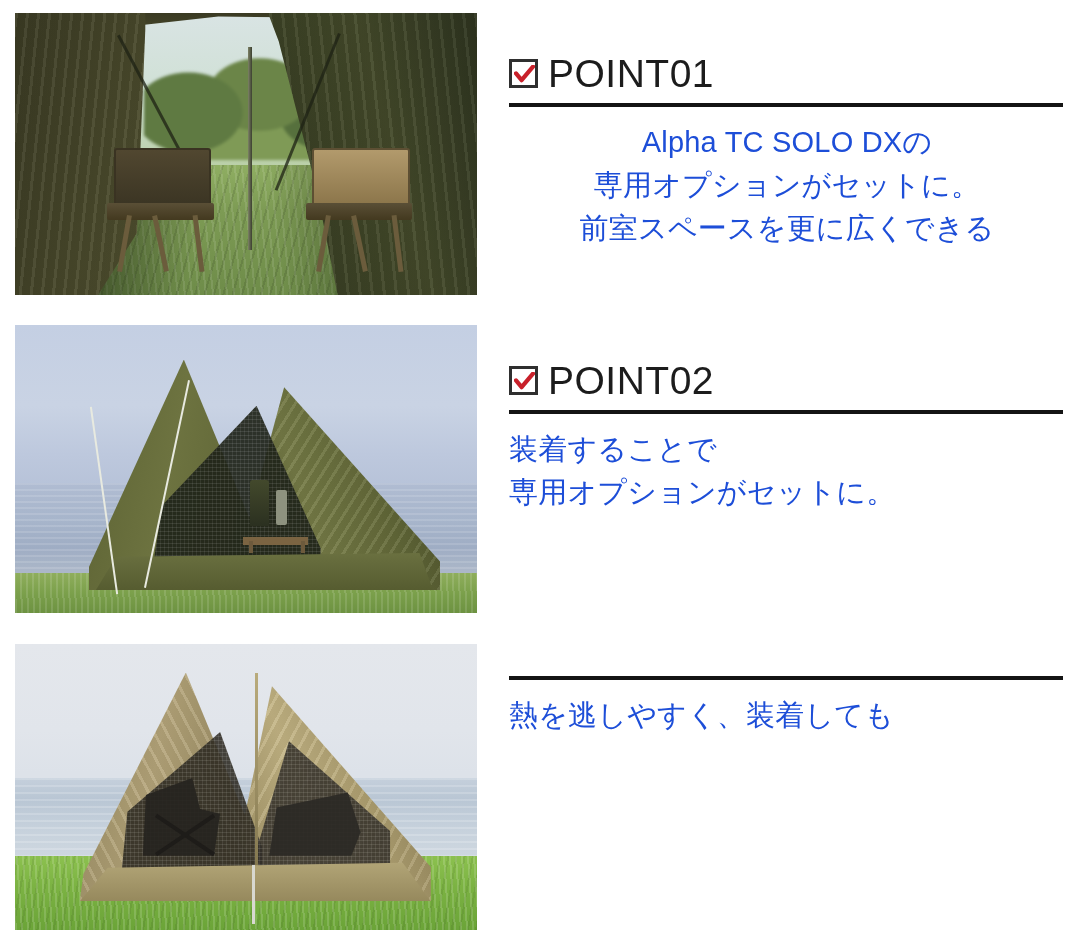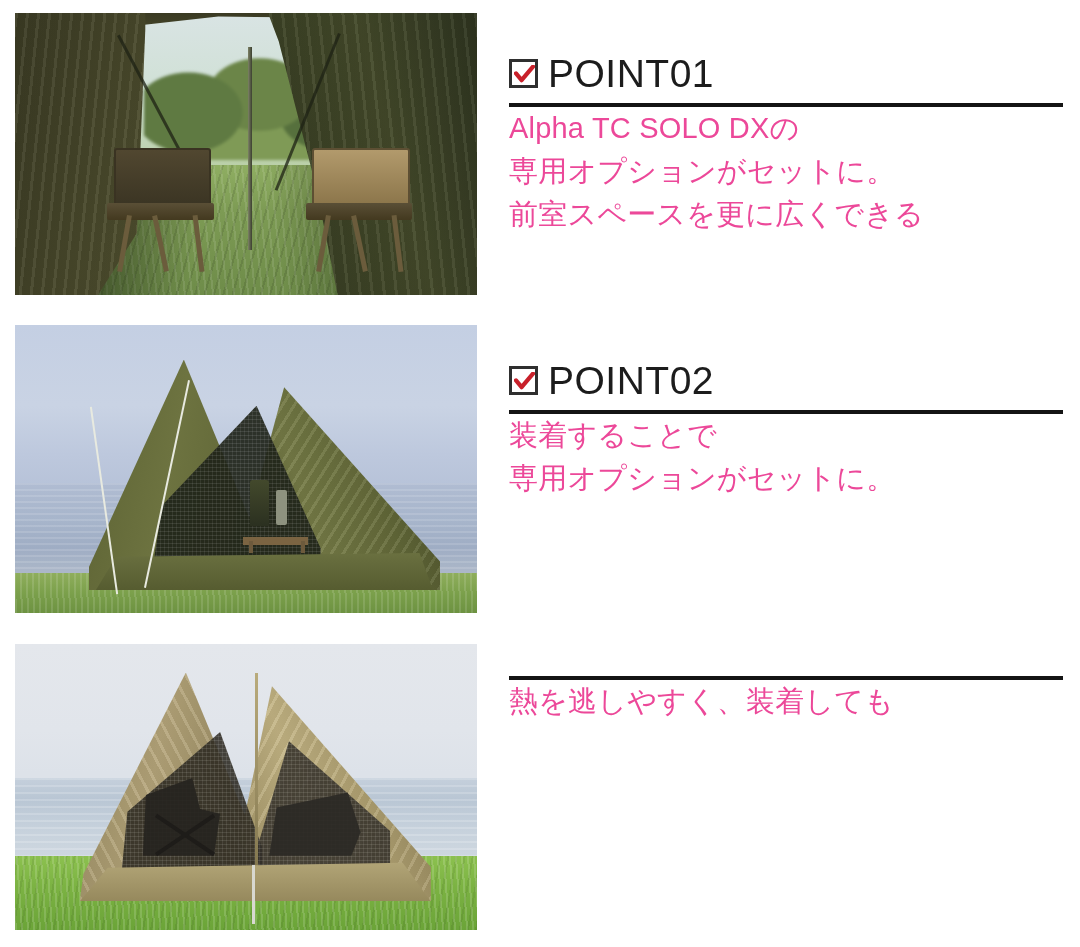"POINT01" .point-text.t1 { text-align: none -> center }
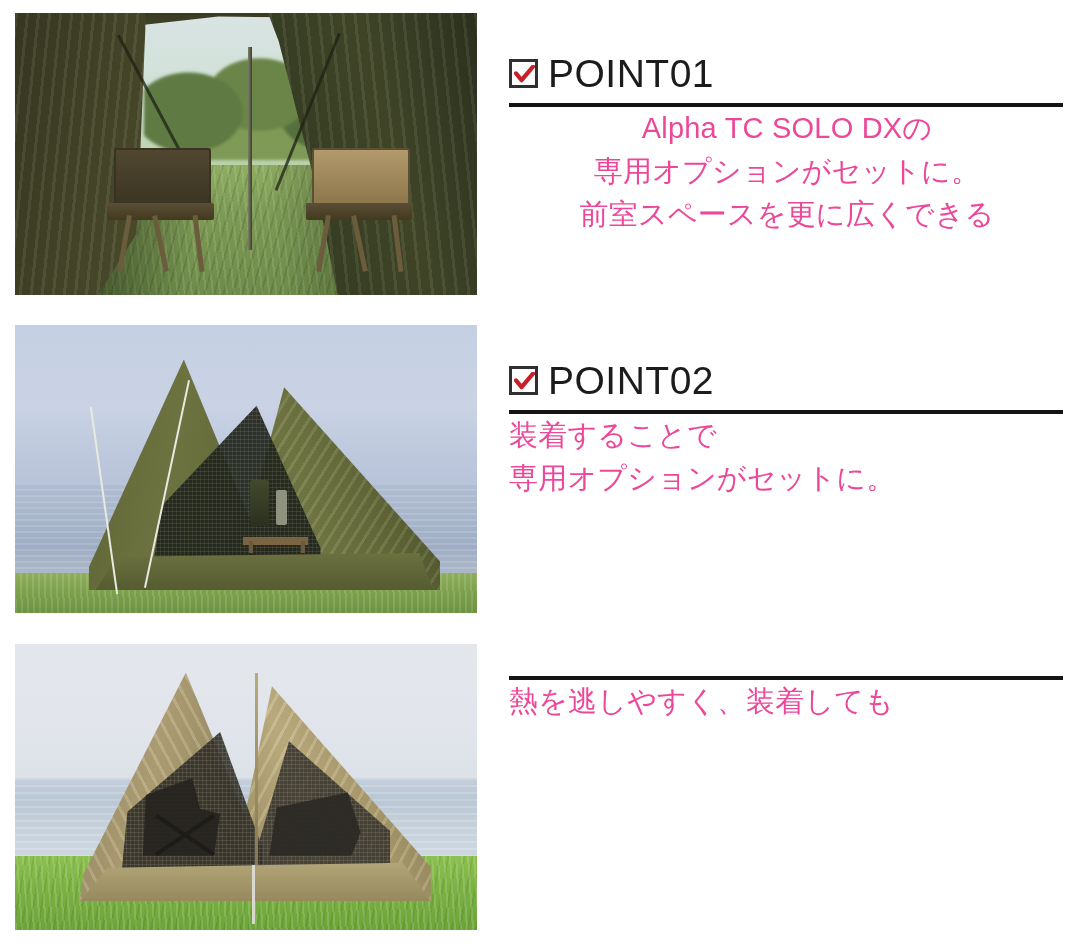"Alpha TC SOLO DXの" .point-body { color: #ec4899 -> #1d4ed8; margin-top: none -> 14px }
